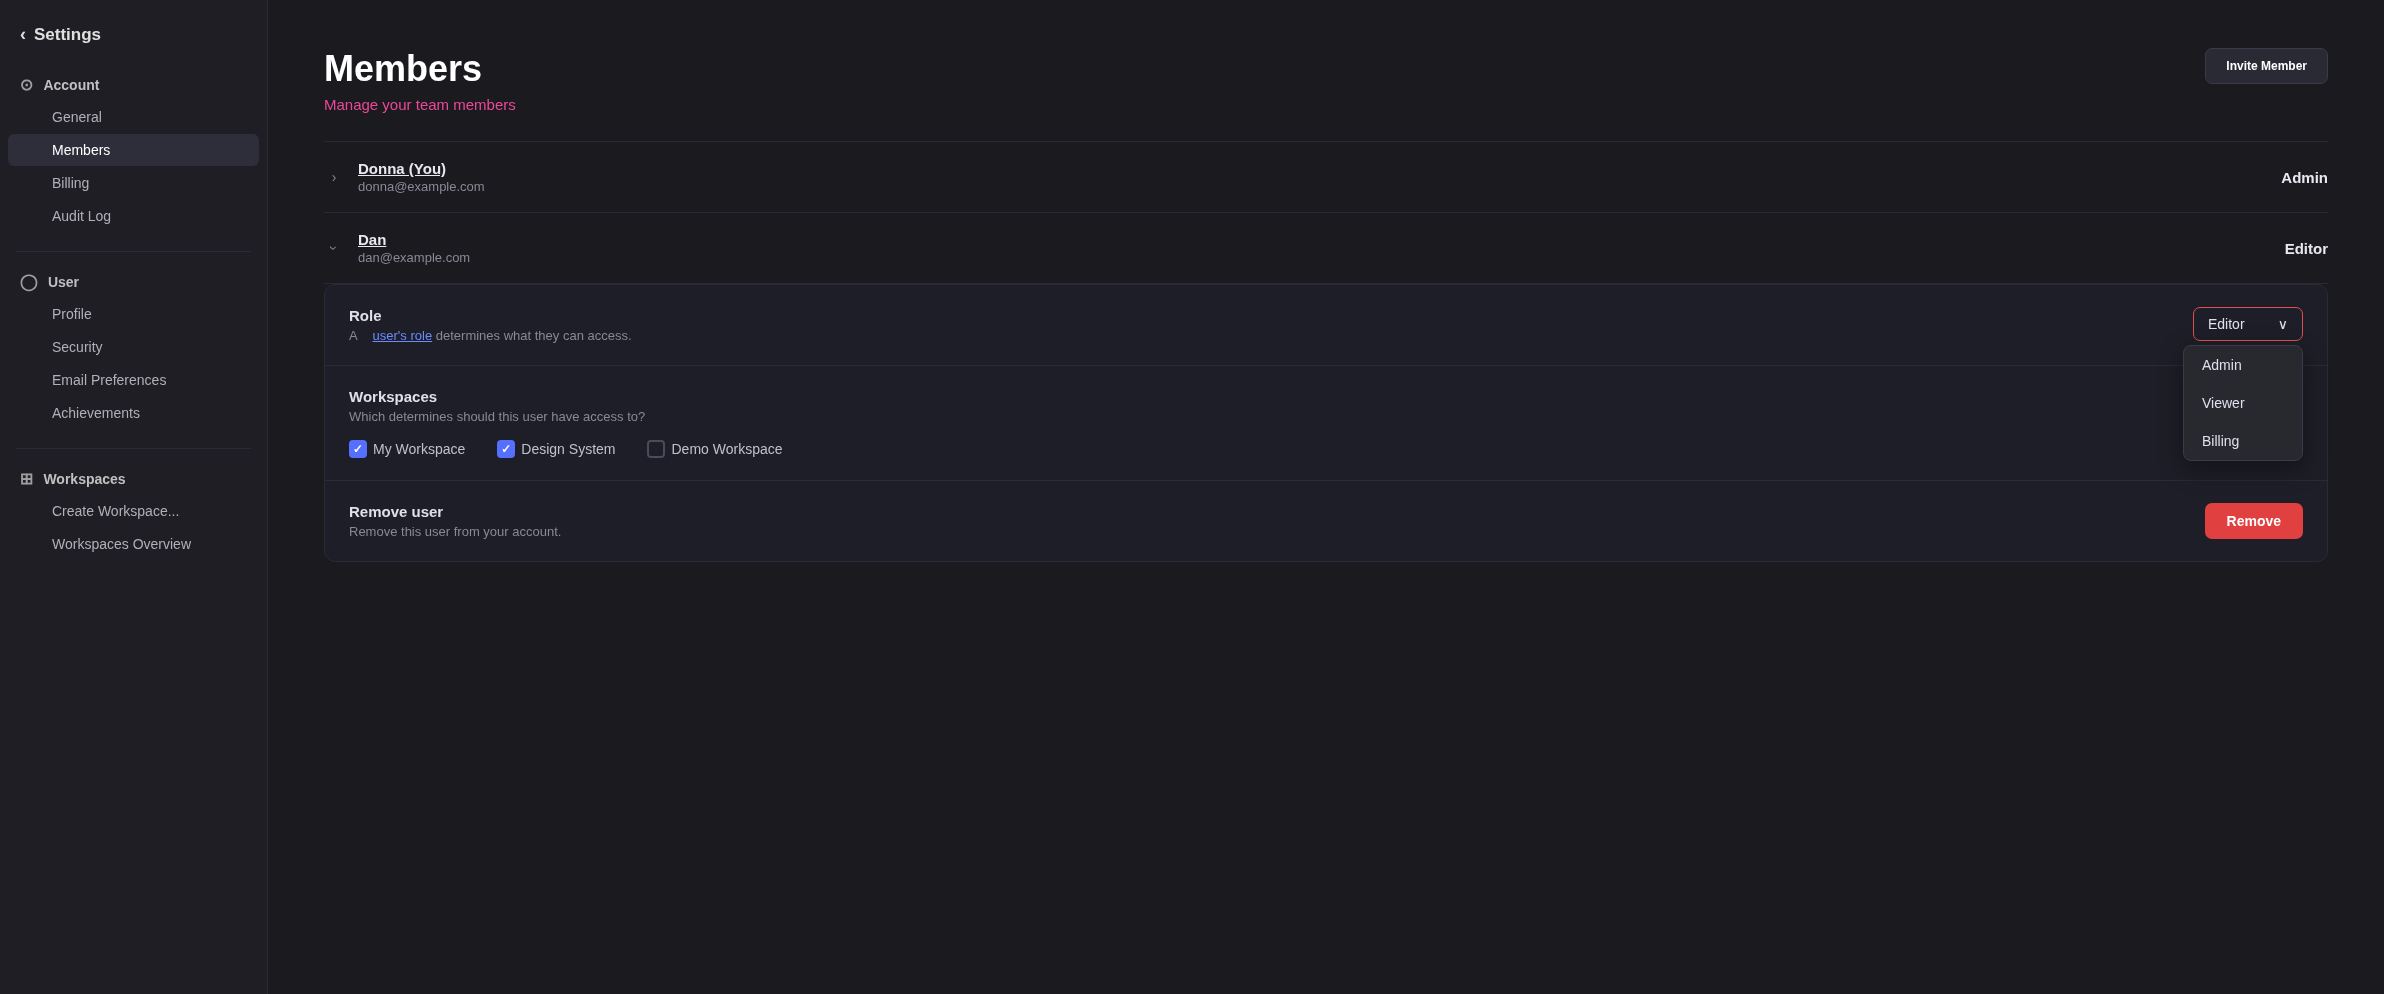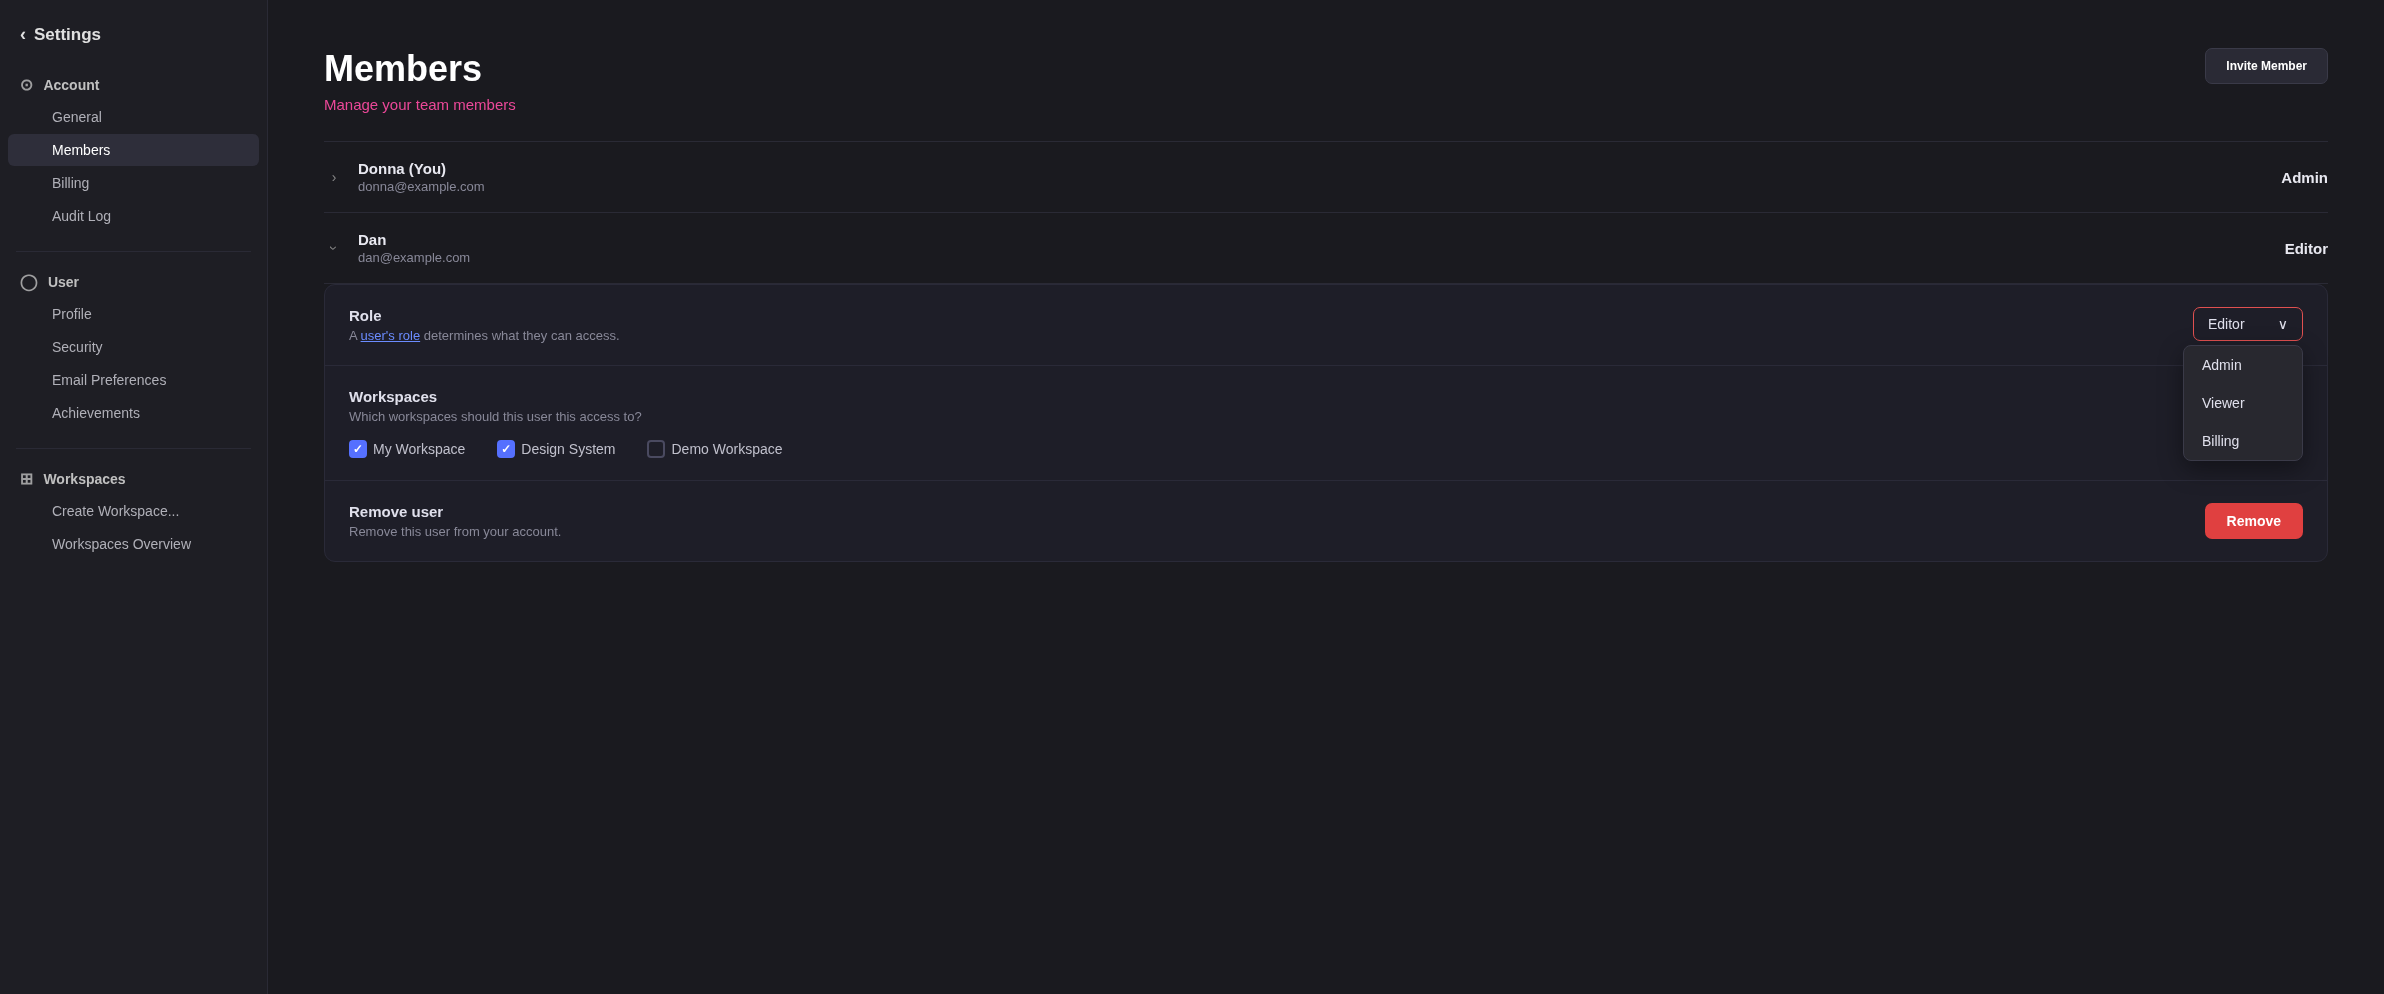"Donna (You)" .member-name { text-decoration: none -> underline }
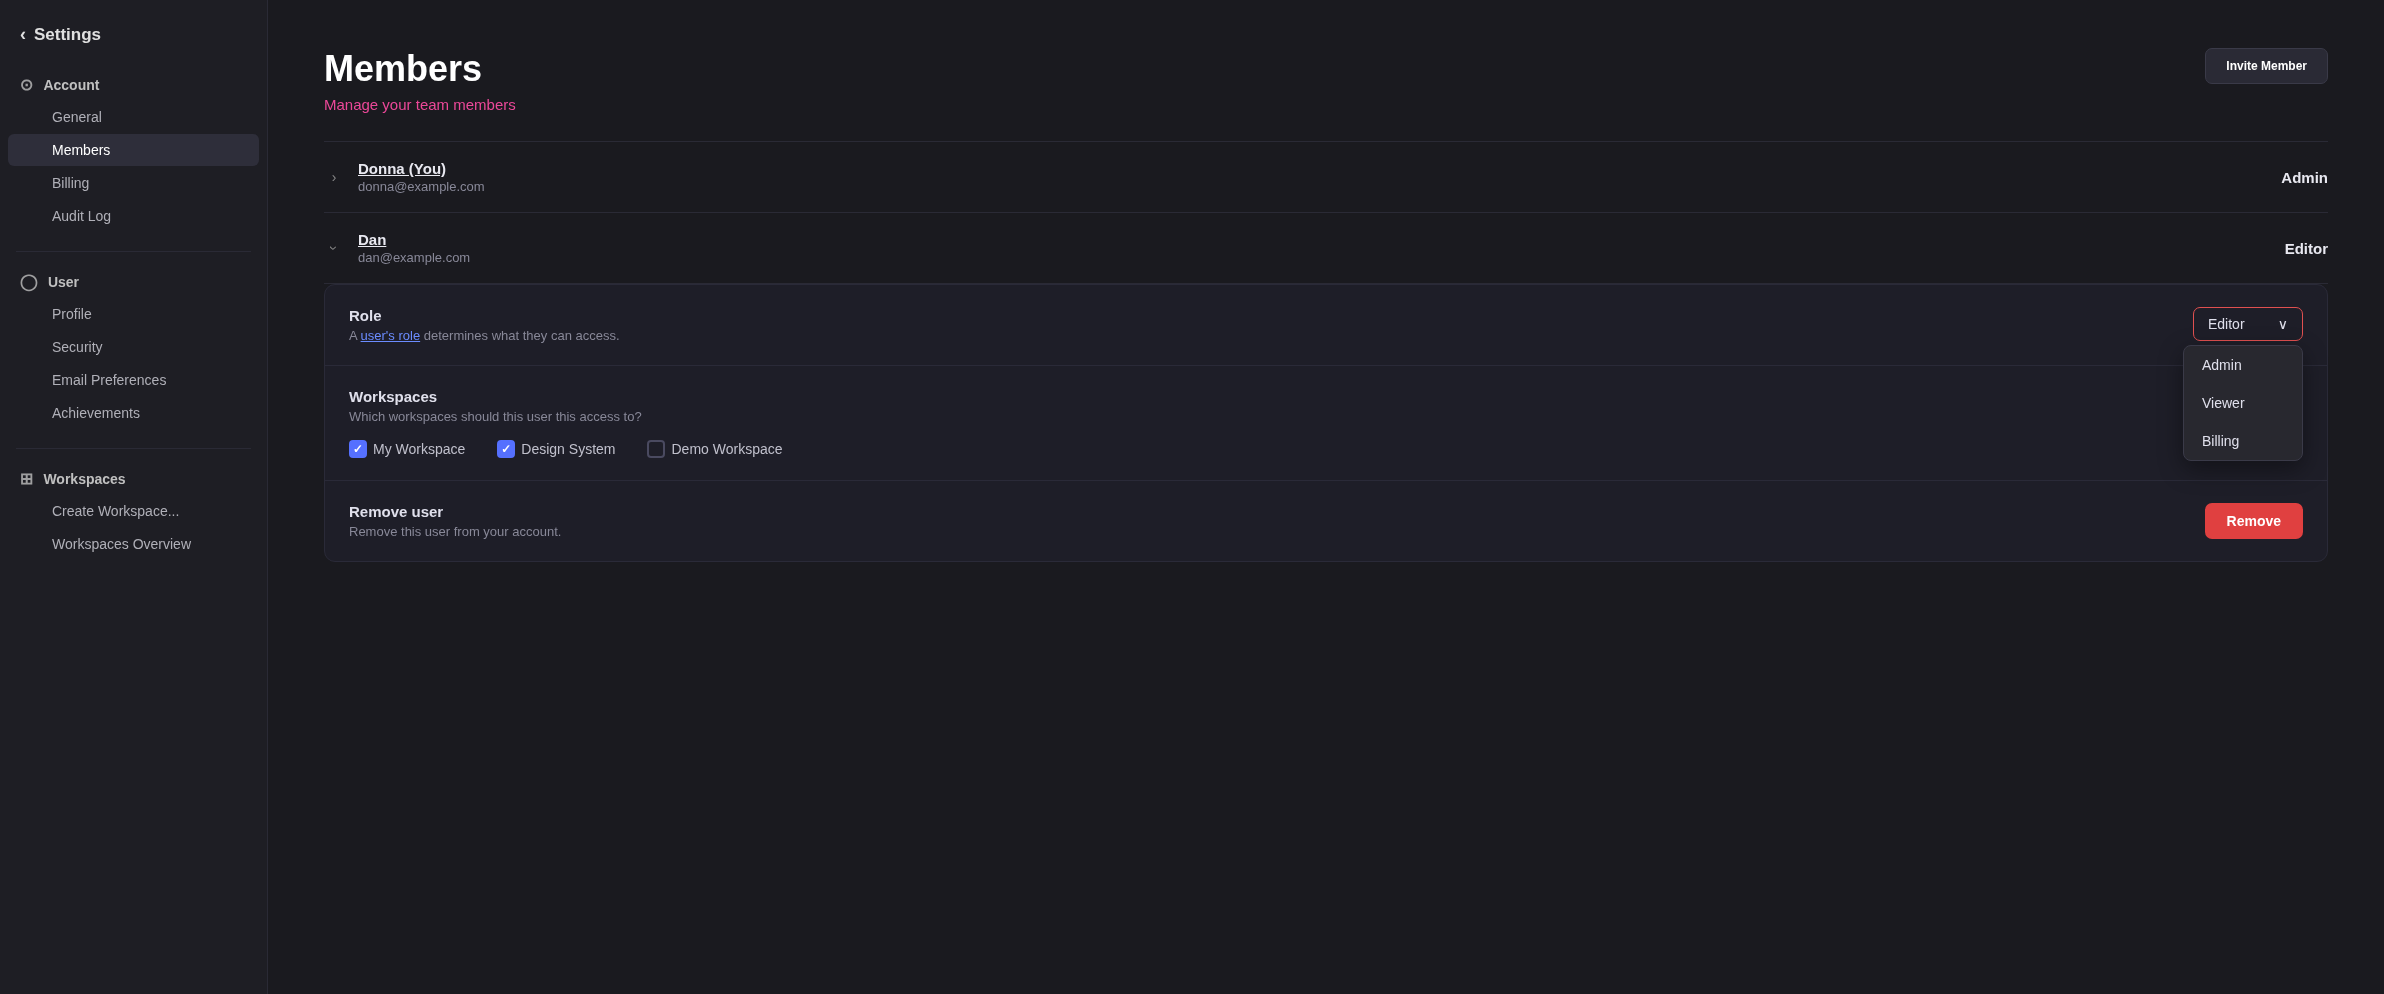"user's role" .expanded-desc a { margin-left: none -> 12px }
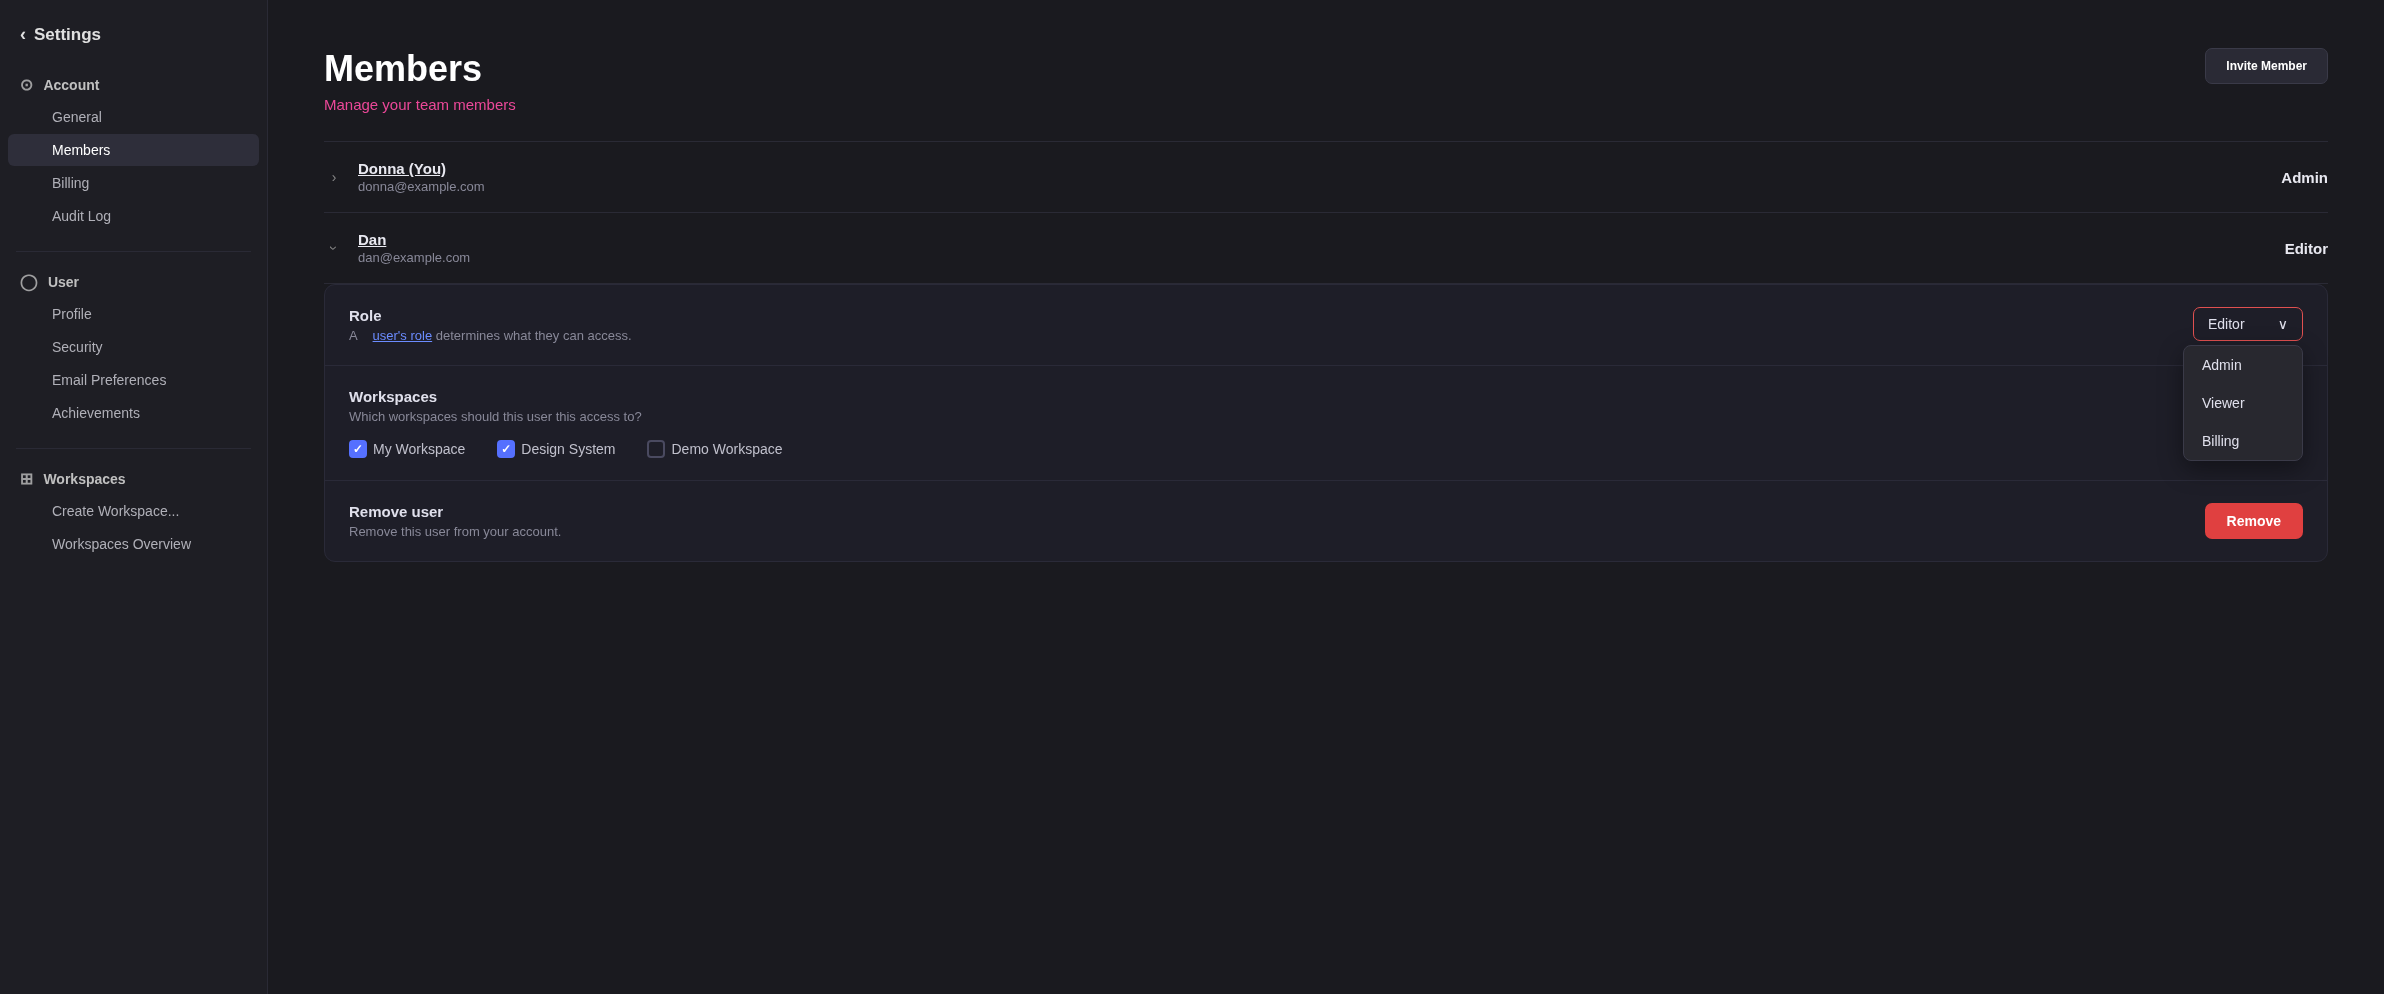"Which workspaces should this user" div.expanded-desc { text: workspaces should this user this -> determines should this user have }
